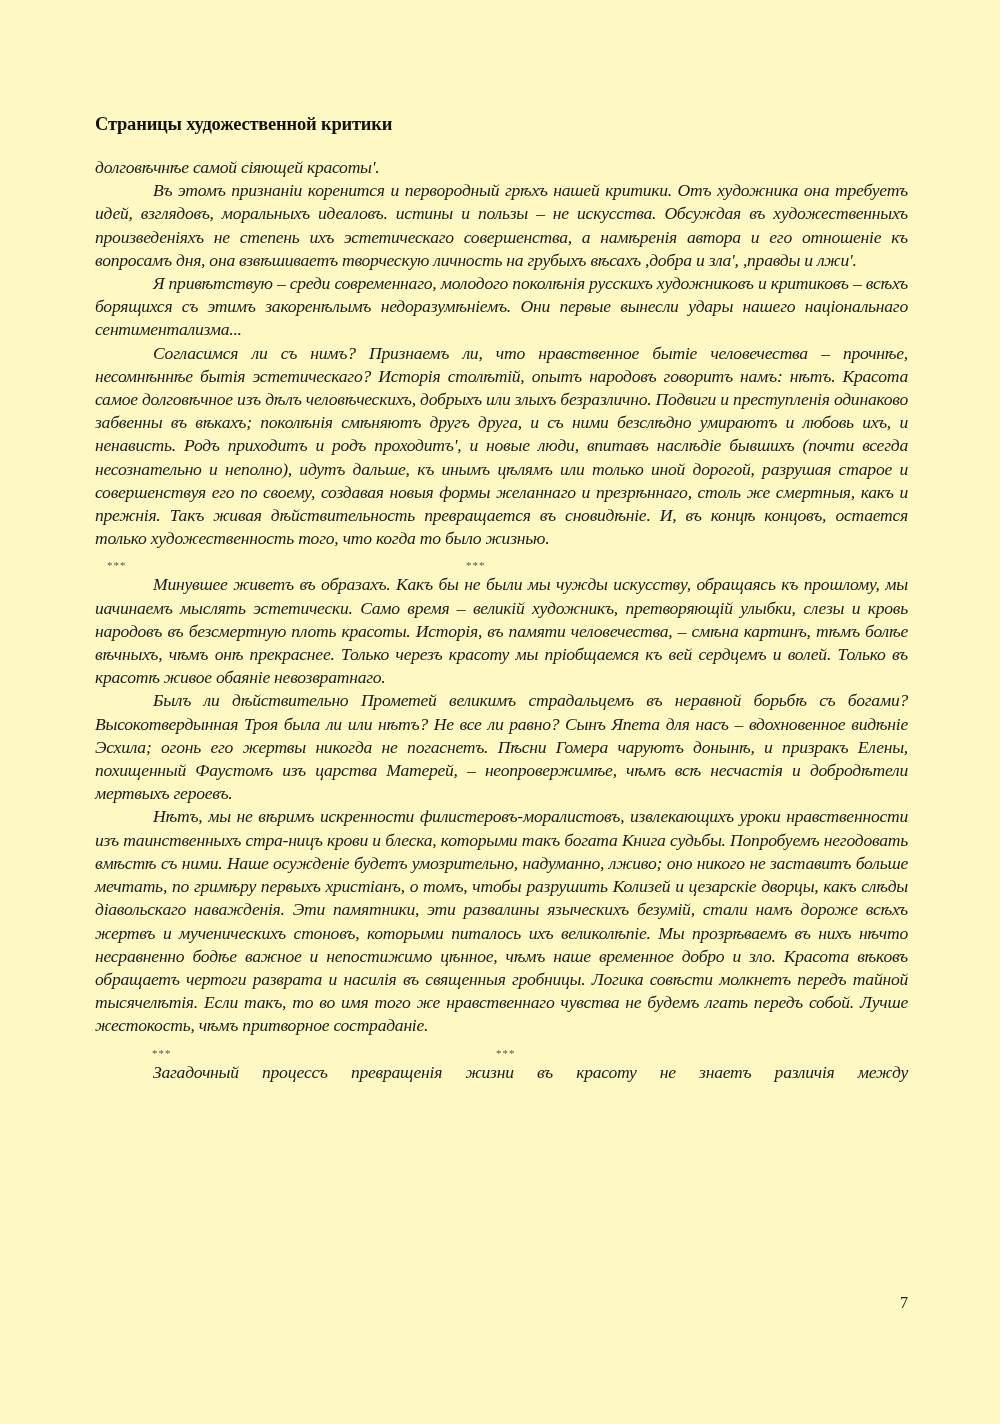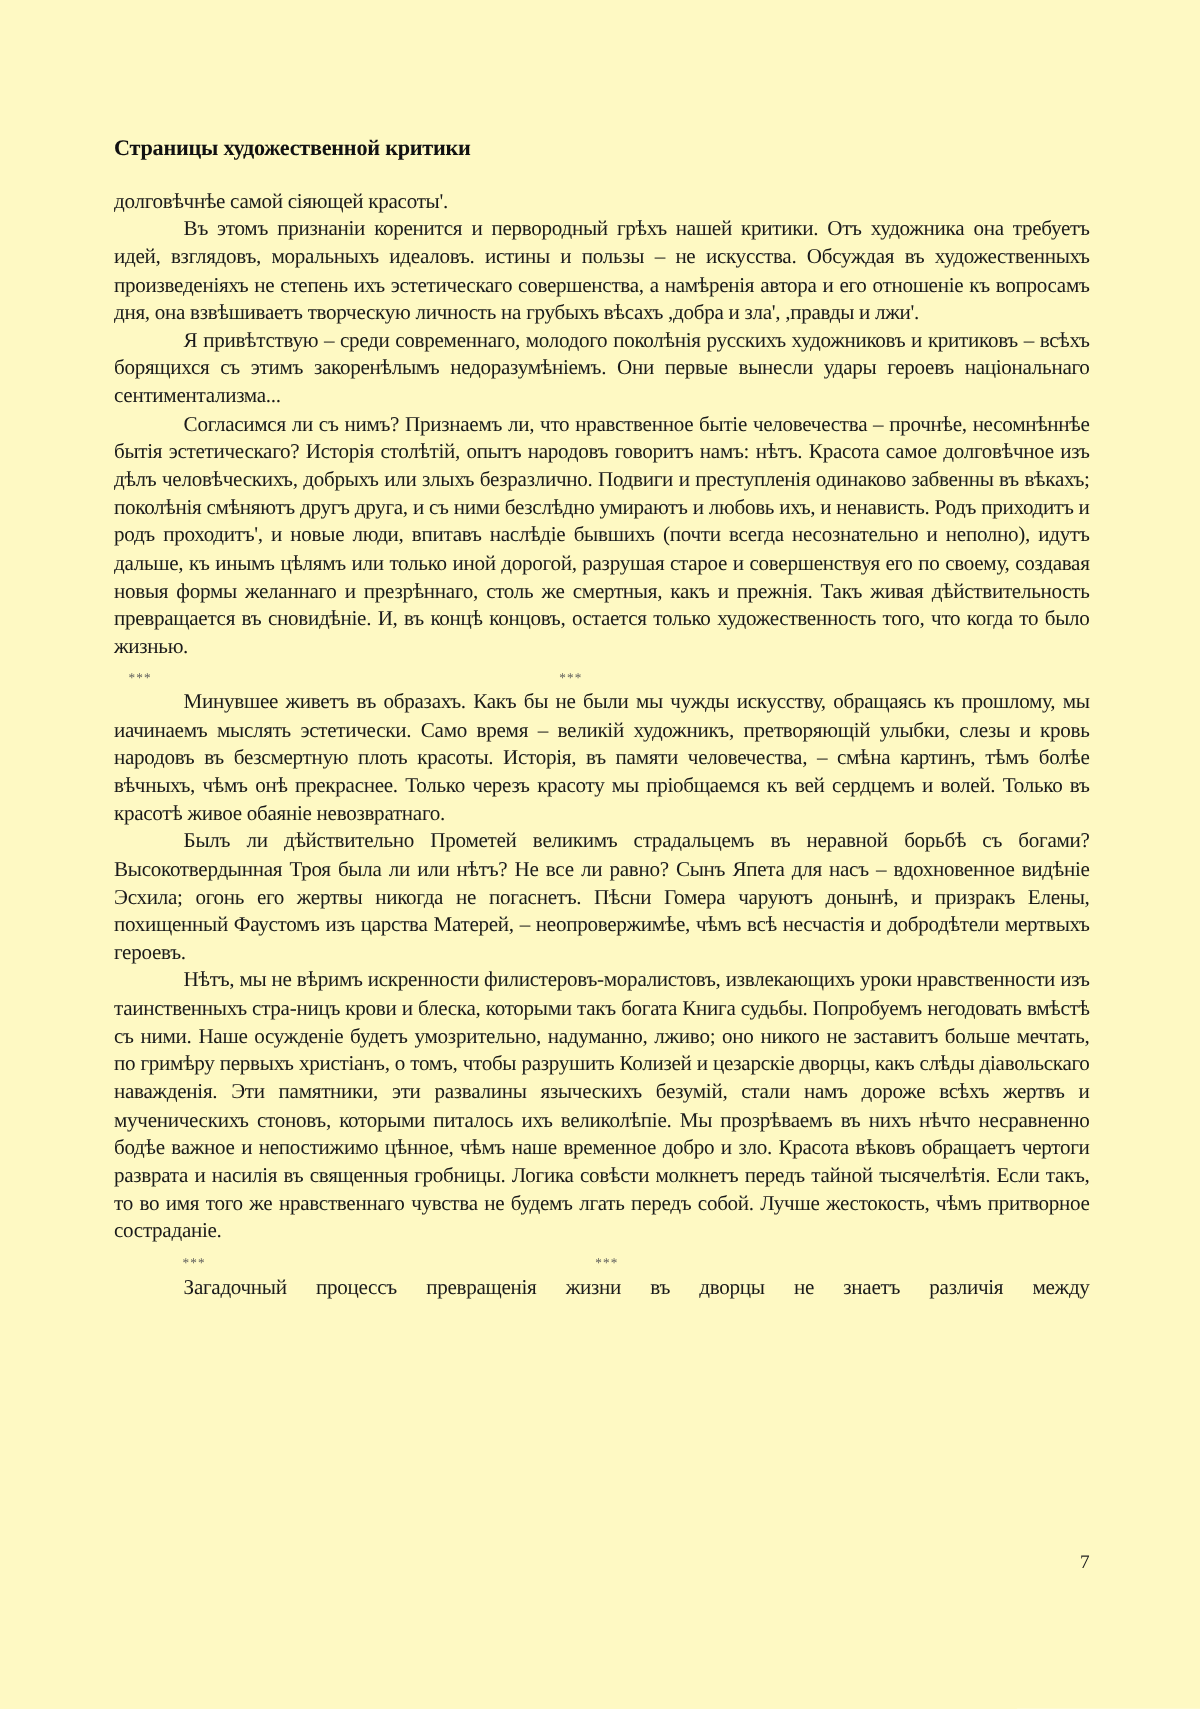"долговѣчнѣе самой сіяющей красоты'." .para { font-style: none -> italic }
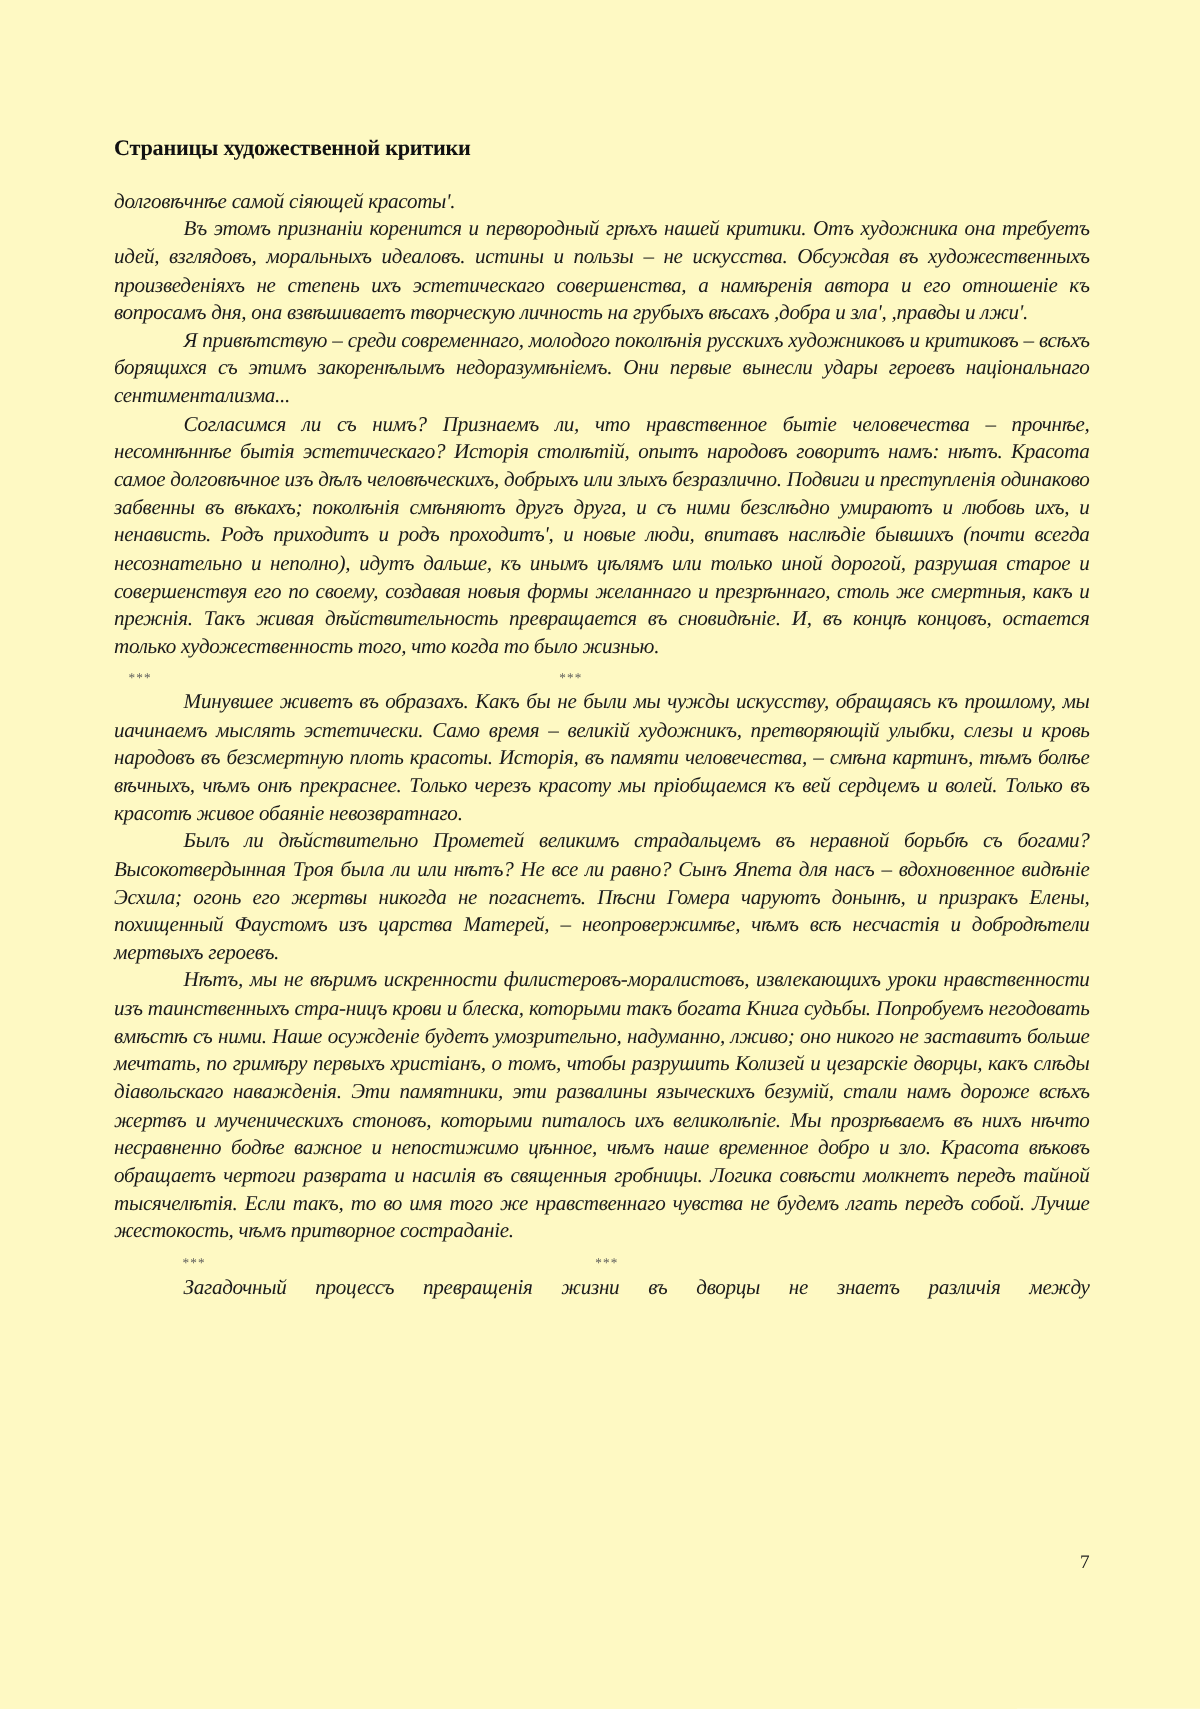"Я привѣтствую – среди современнаго," p.para { text: героевъ -> нашего }
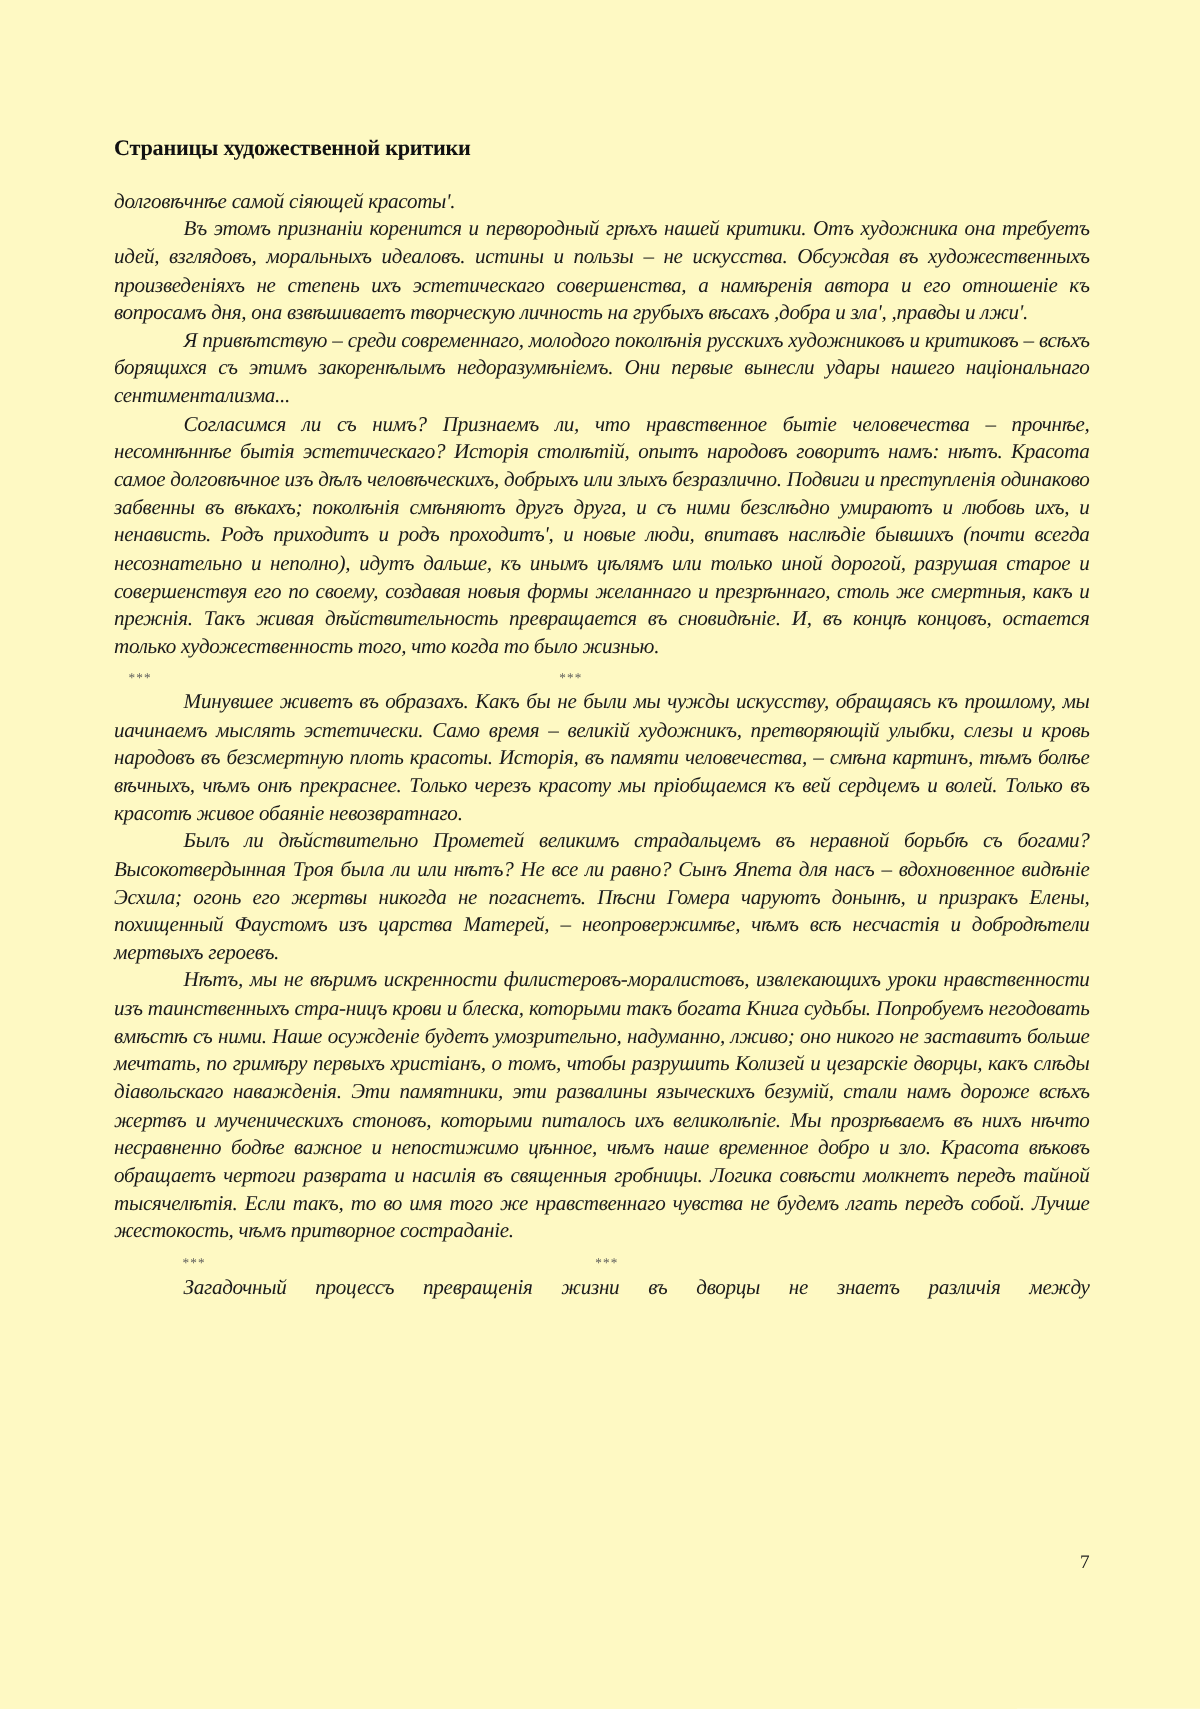"Загадочный процессъ превращенія жизни въ" p.para { text: дворцы -> красоту }
